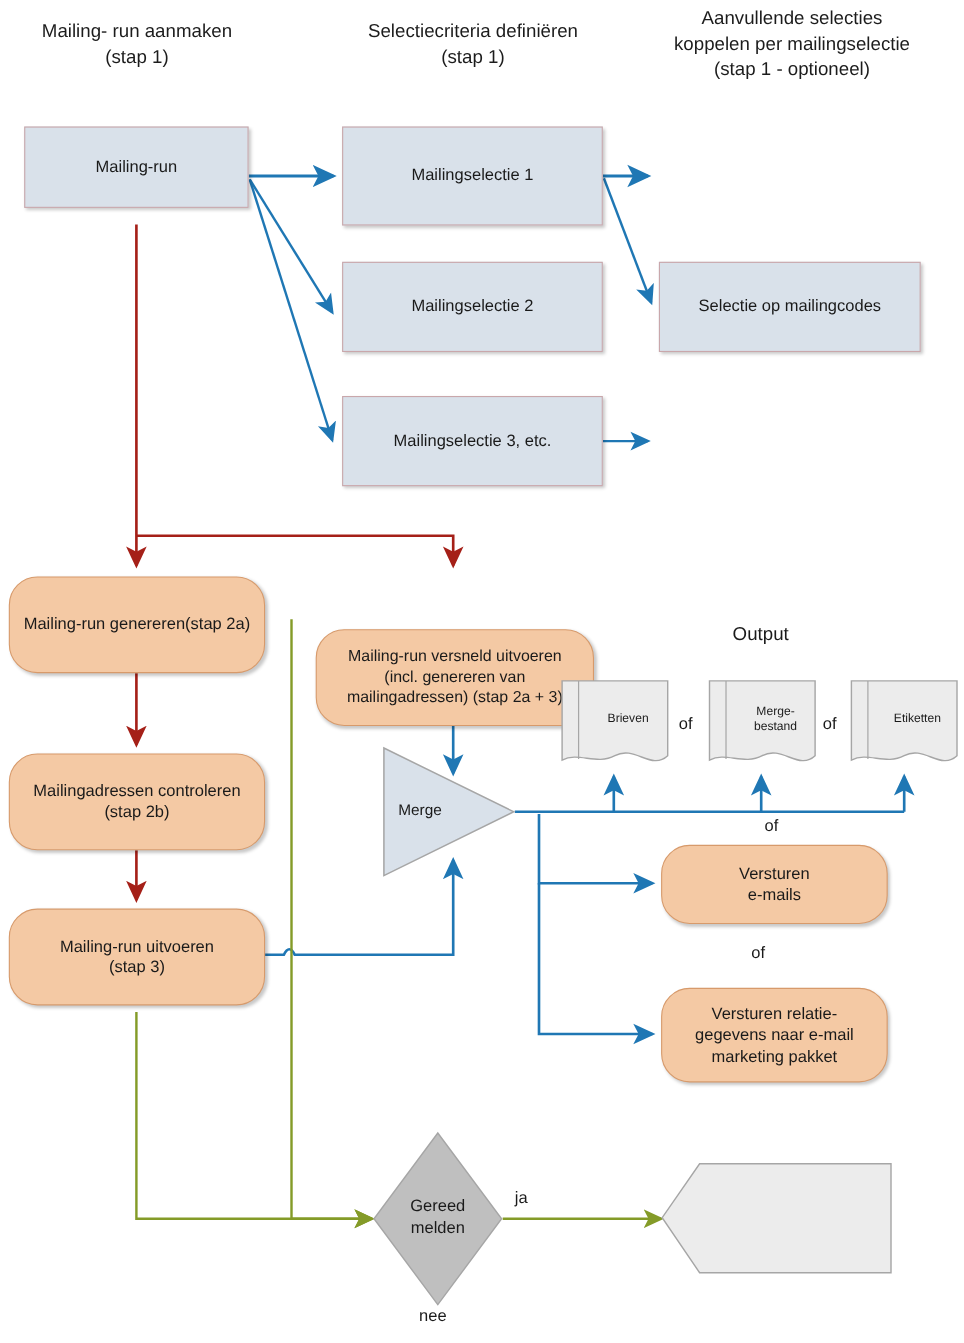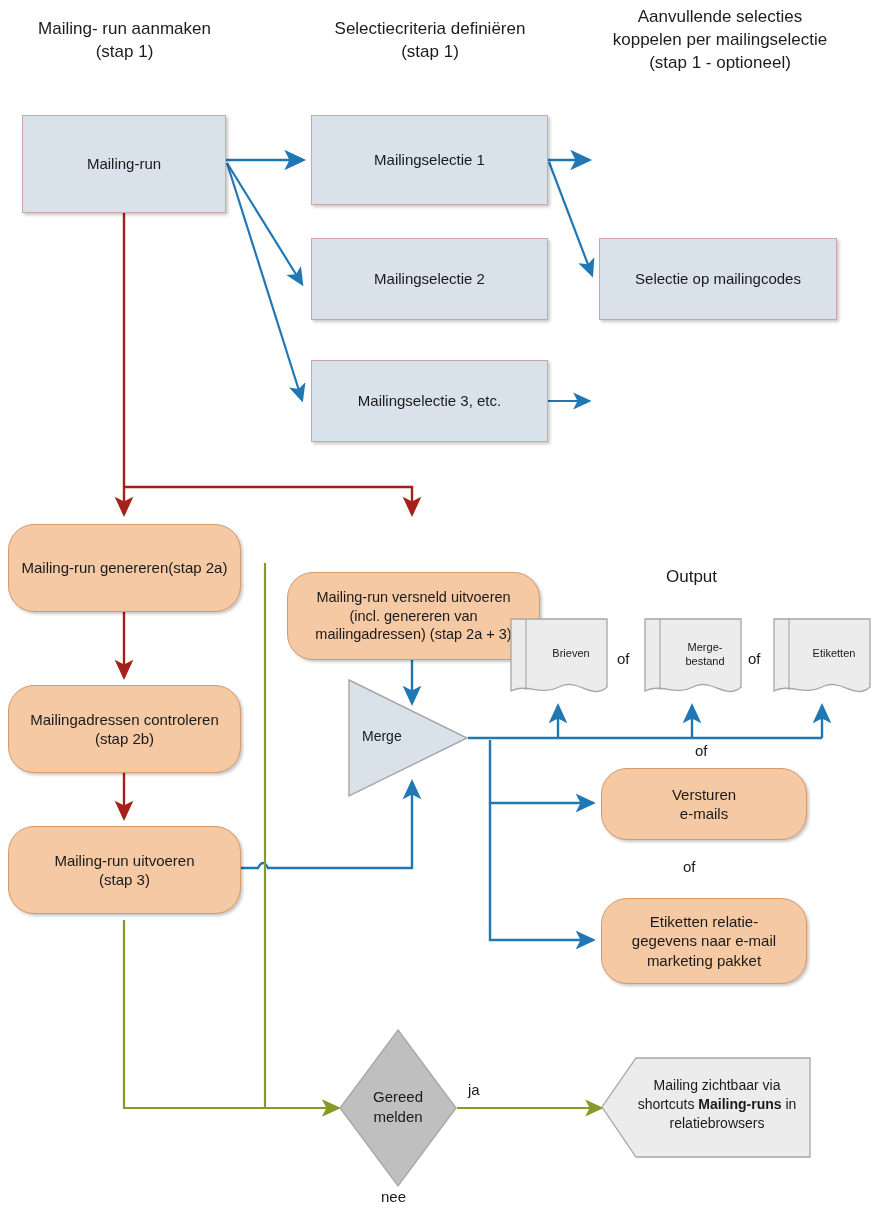"Mailing-run" div.node { height: 98px -> 74px }
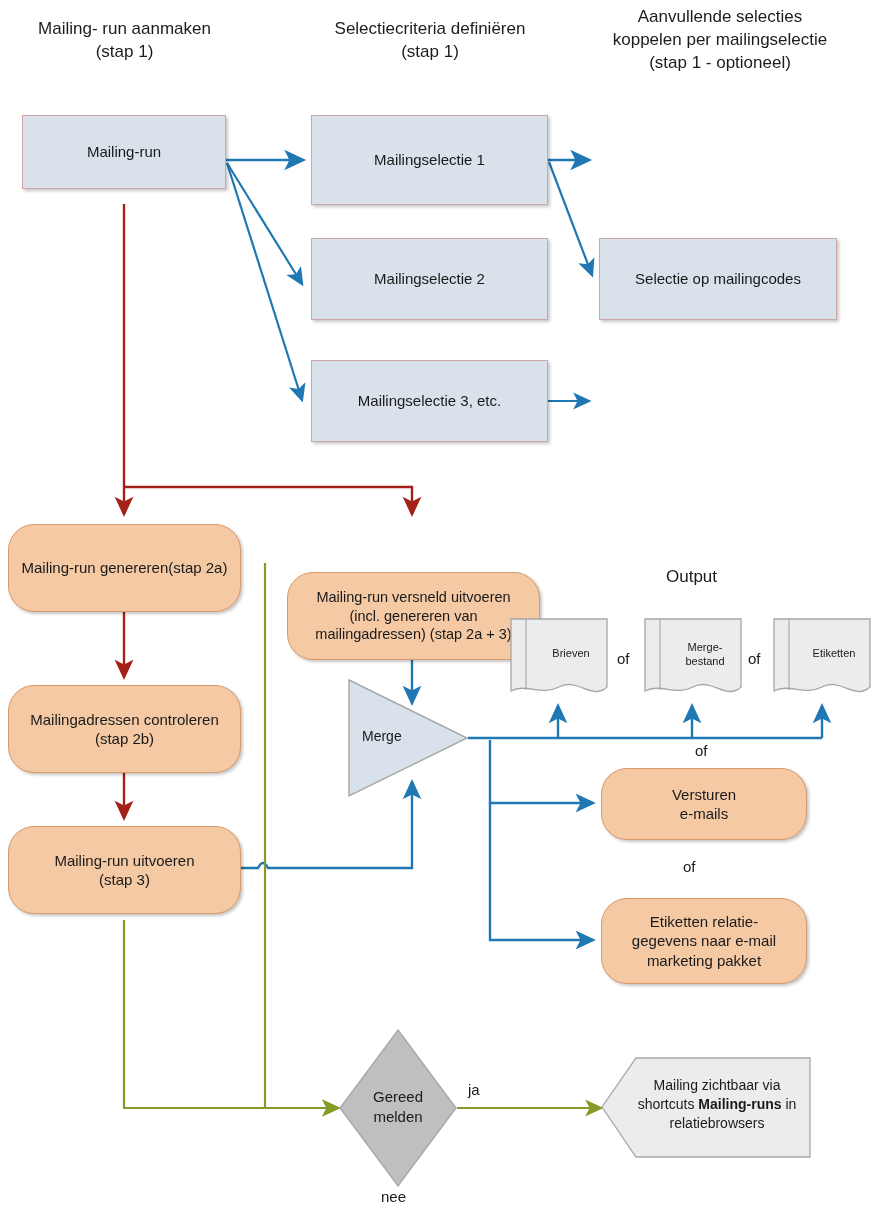"Etiketten relatie-" span { text: Etiketten -> Versturen }
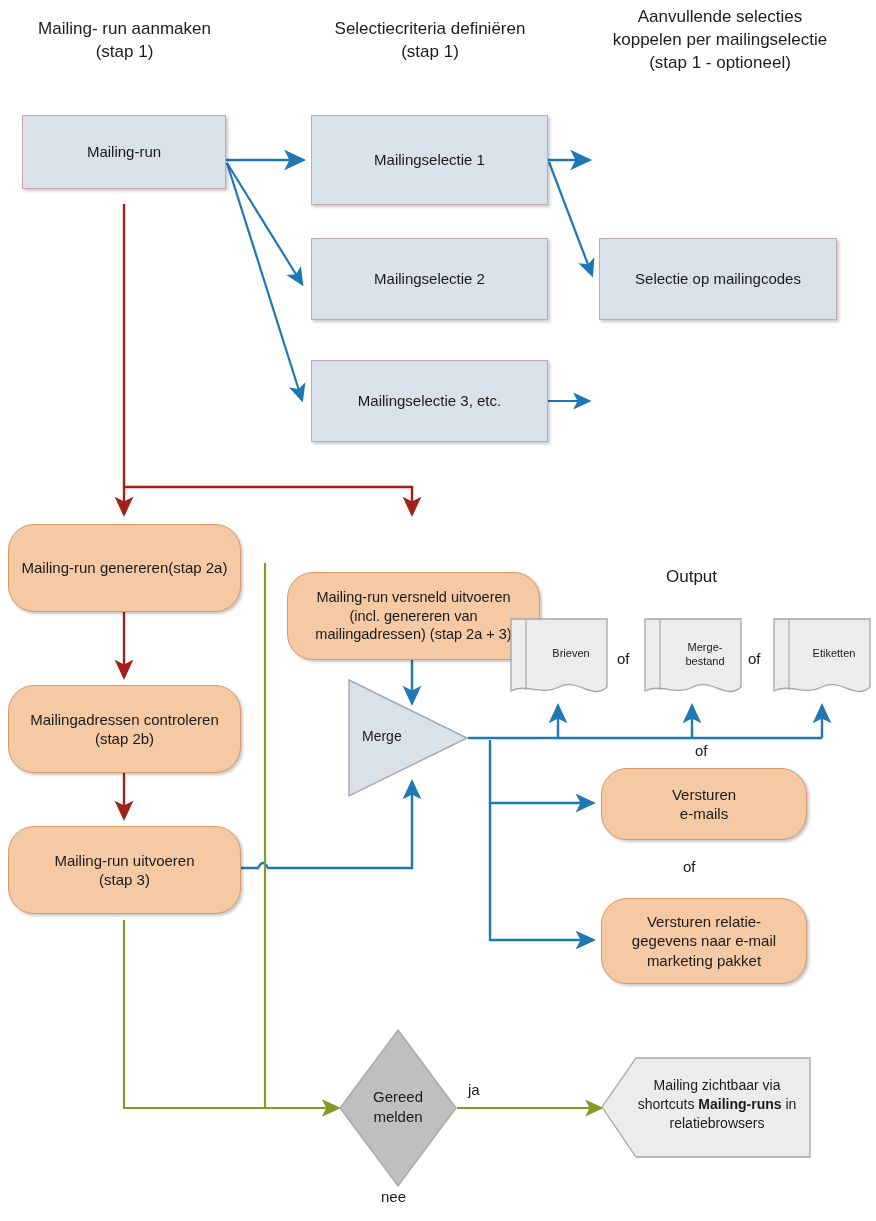"Mailing zichtbaar via shortcuts" div.penta-label { html: <div> <span>Mailing zichtbaar via shortcuts </span><b>Mailing-runs</b><span> in relatiebrowsers</span> </div> -> none }
